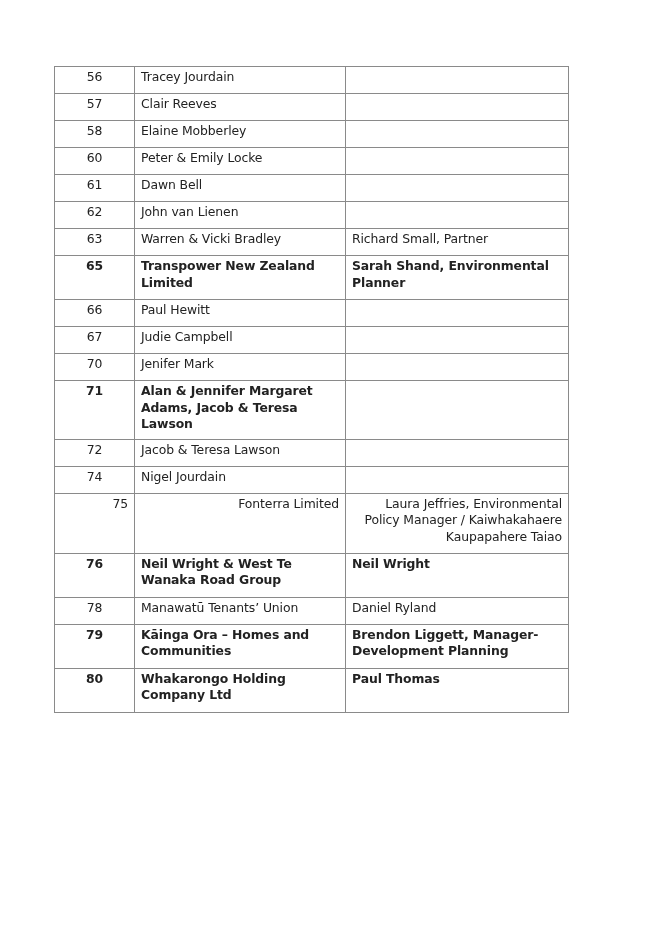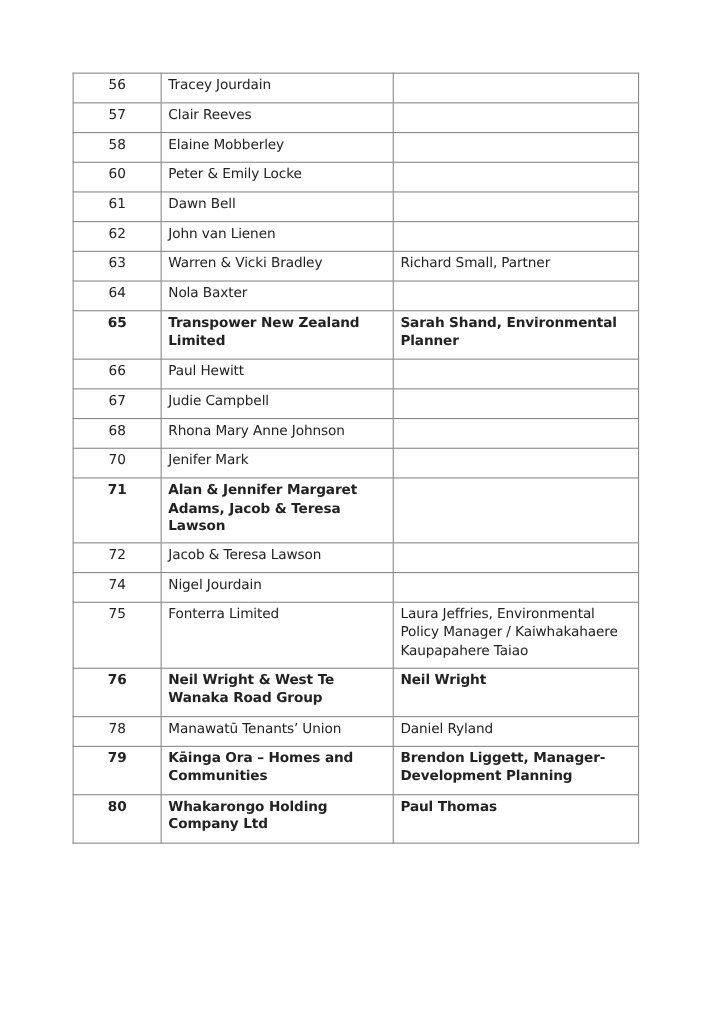"56" table.sub { left: 66px -> 54px }
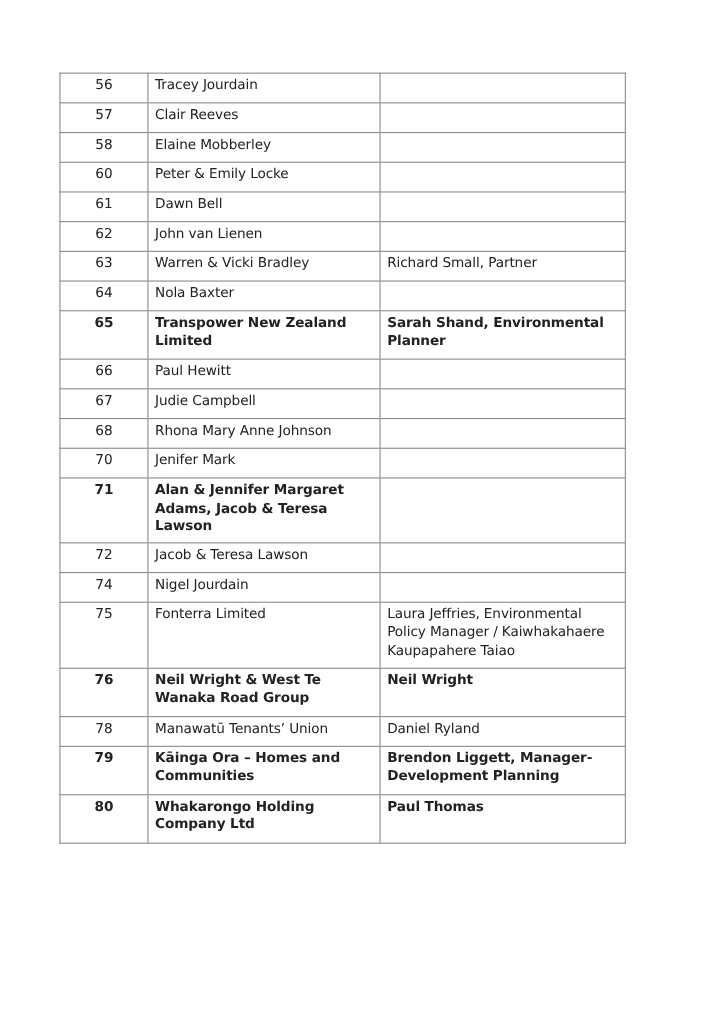"64" tr.h1 { html: <tr> <td>64</td> <td>Nola Baxter</td> <td></td> </tr> -> none }
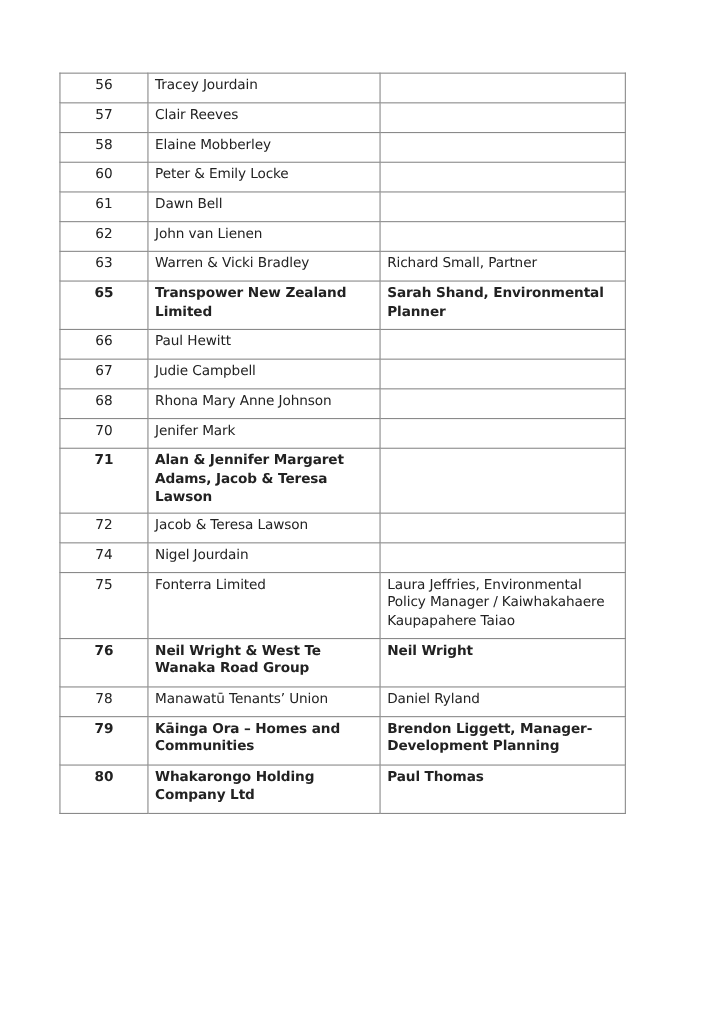"68" tr.h1 { html: <tr> <td>68</td> <td>Rhona Mary Anne Johnson</td> <td></td> </tr> -> none }
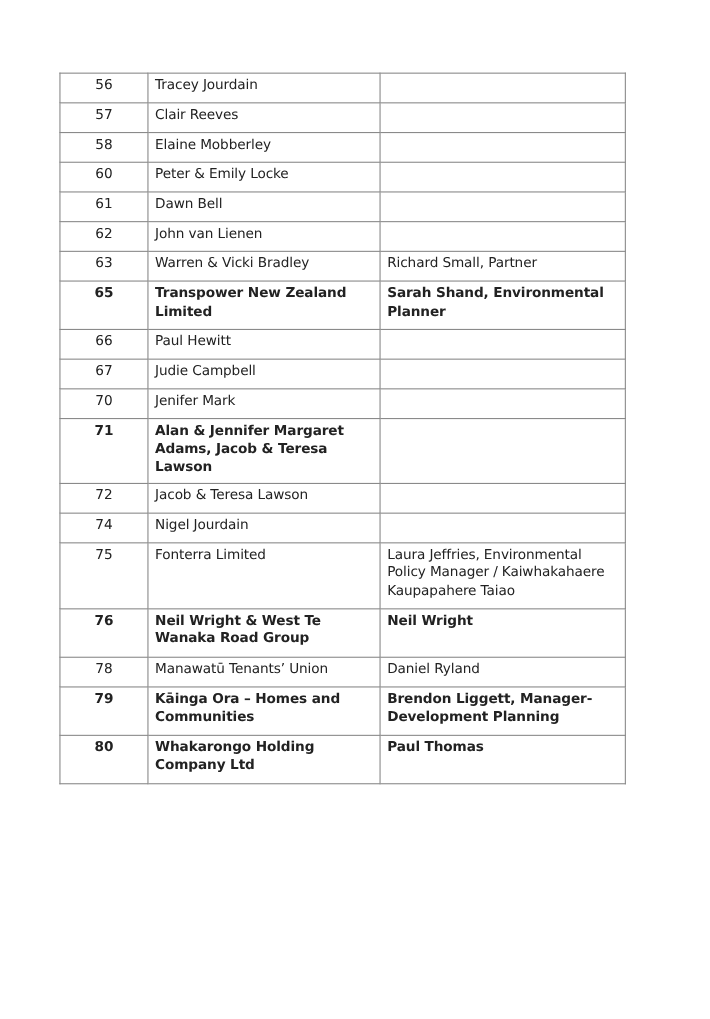"75" tr.h3 td { text-align: none -> right }
